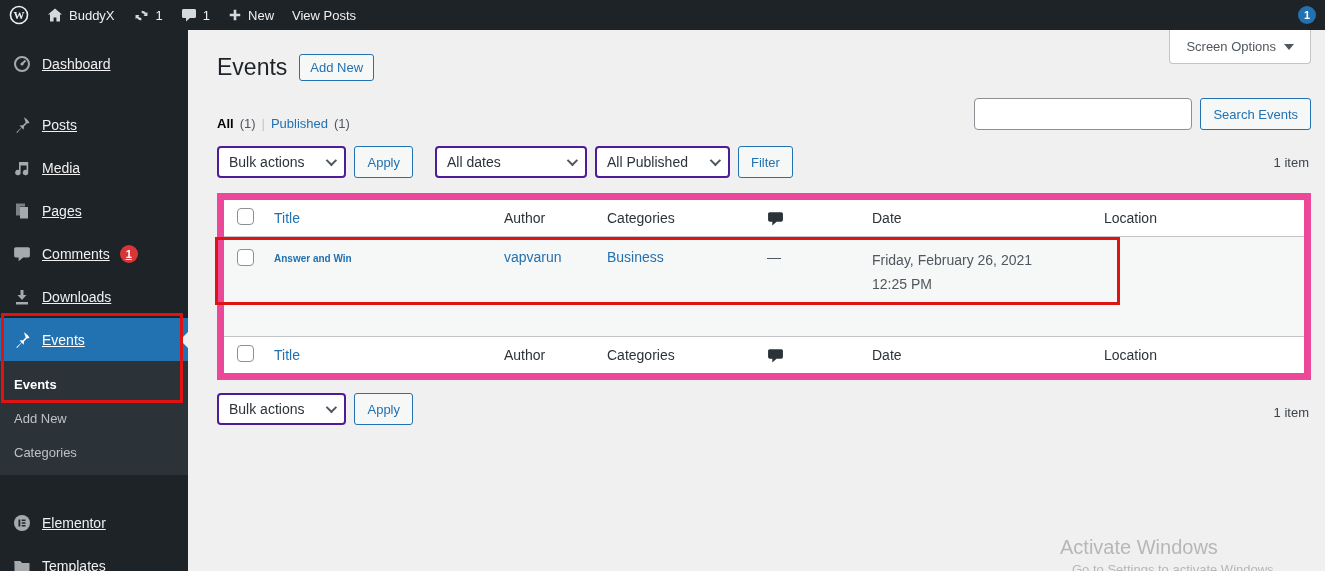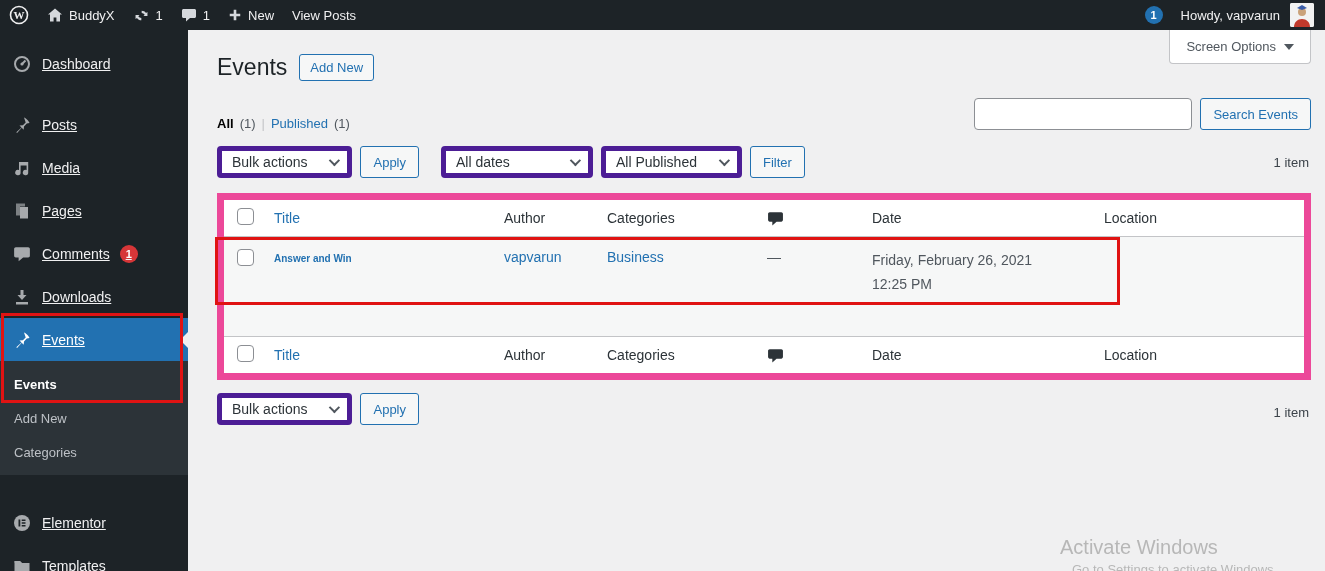"Howdy, vapvarun" div.ab-item { html: <div> <span>Howdy, vapvarun</span> <span> <svg> <rect></rect> <circle></circle> <path></path> <path></path> </svg> </span> </div> -> none }
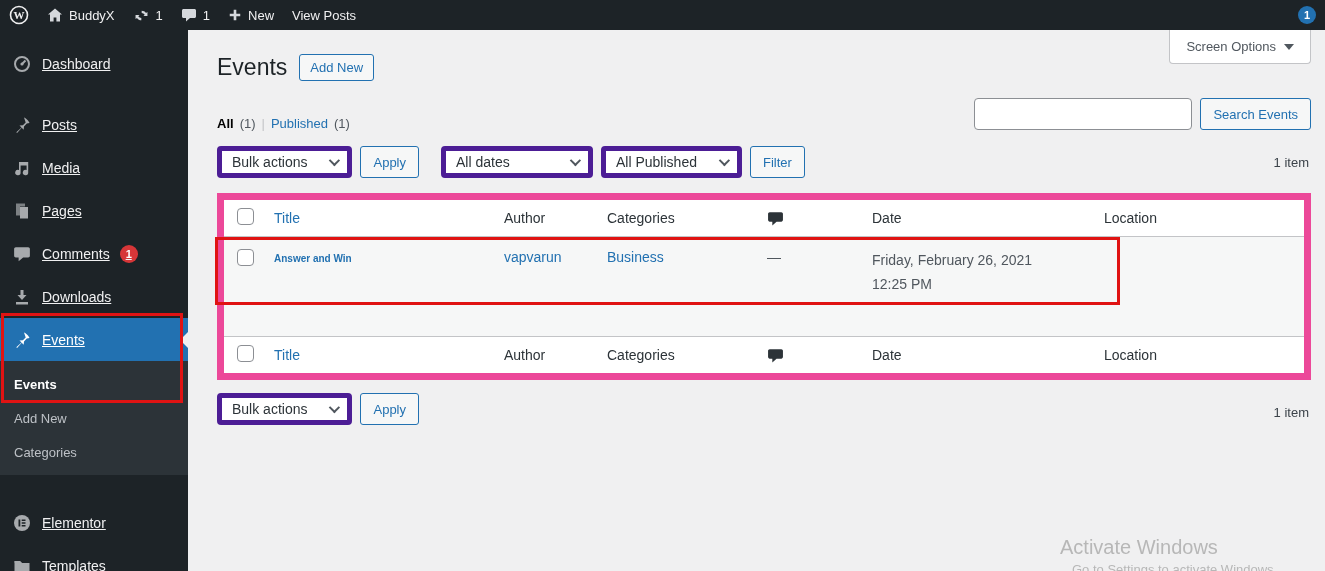"Bulk actions" .select { border: 5px solid #4c1d95 -> 2px solid #4c1d95 }
